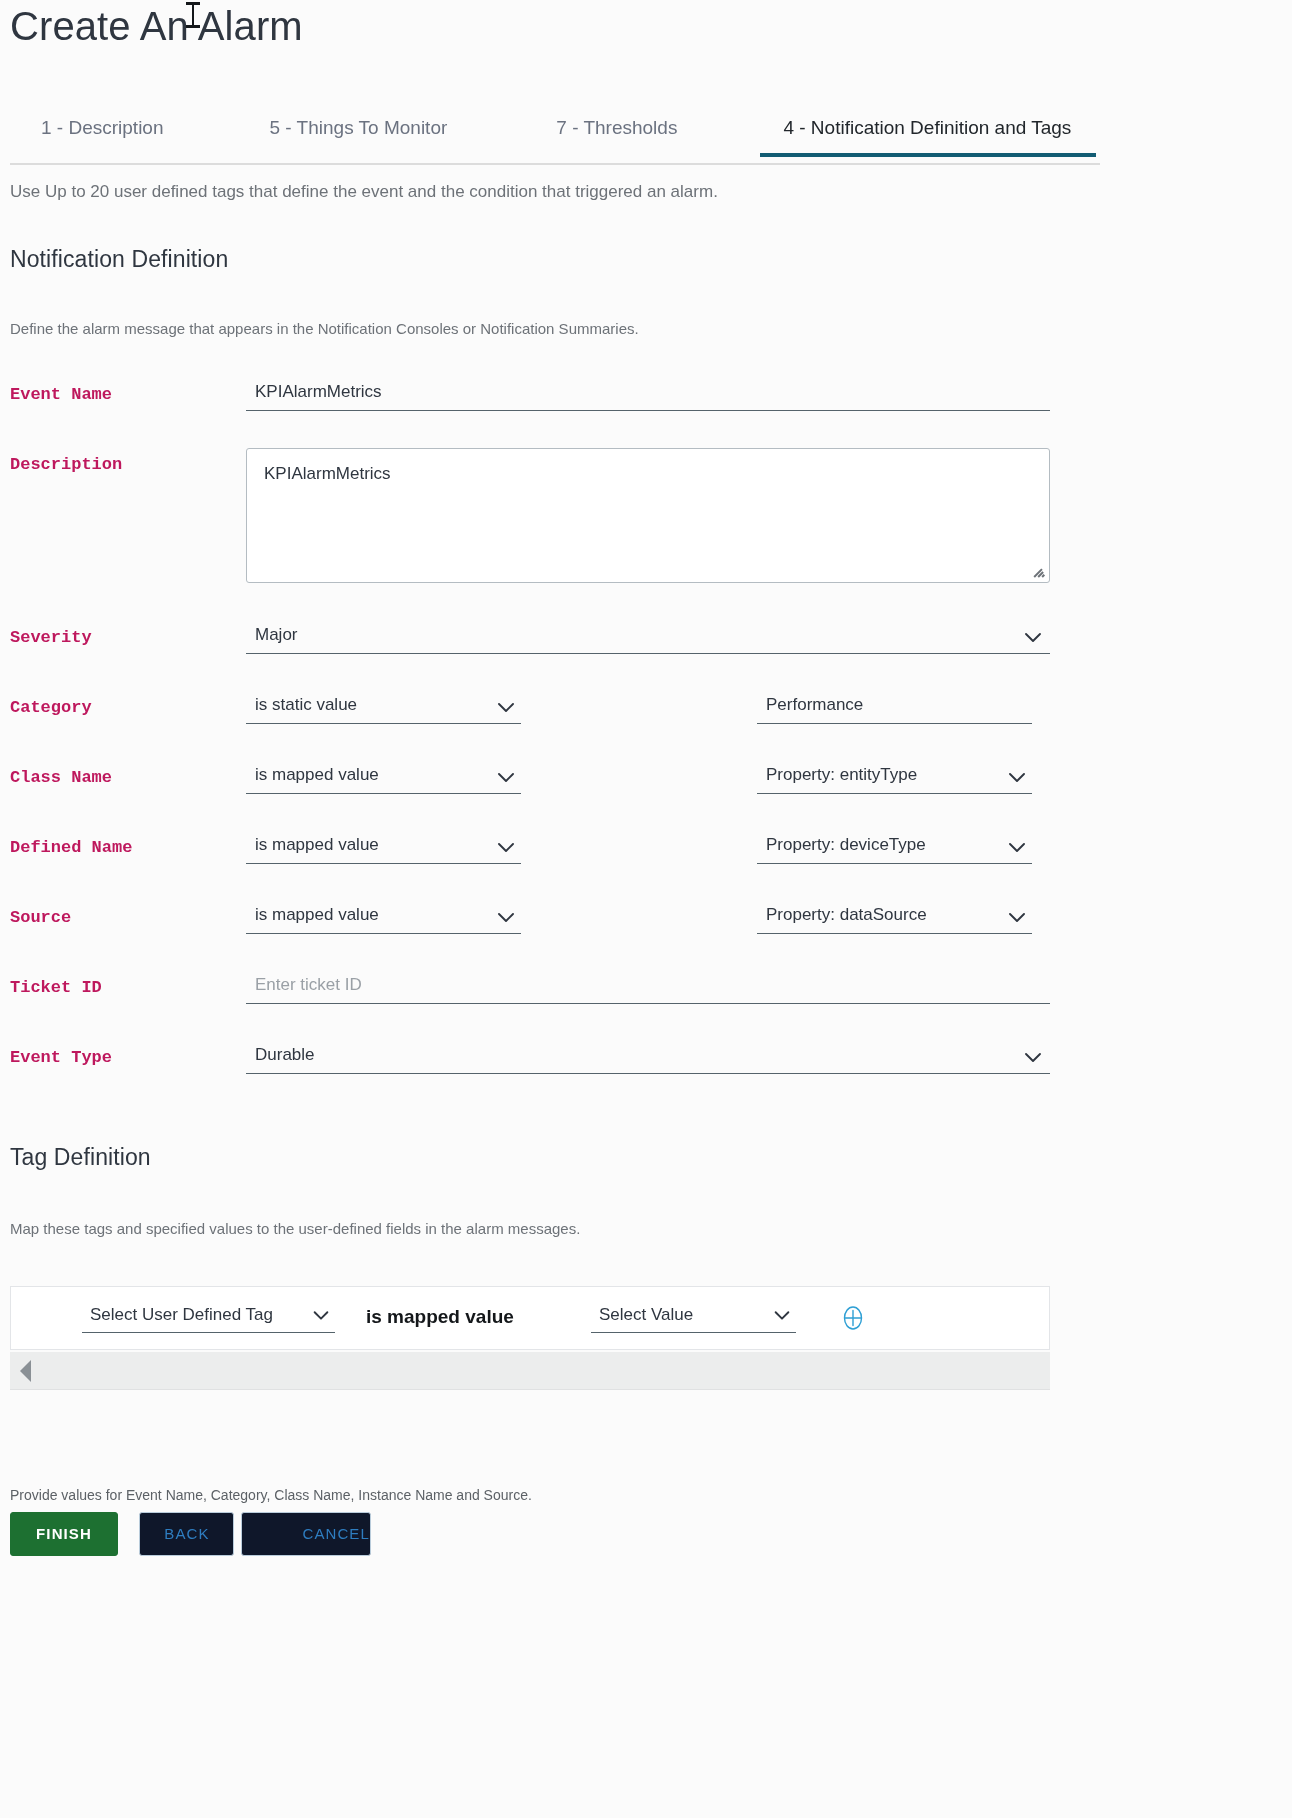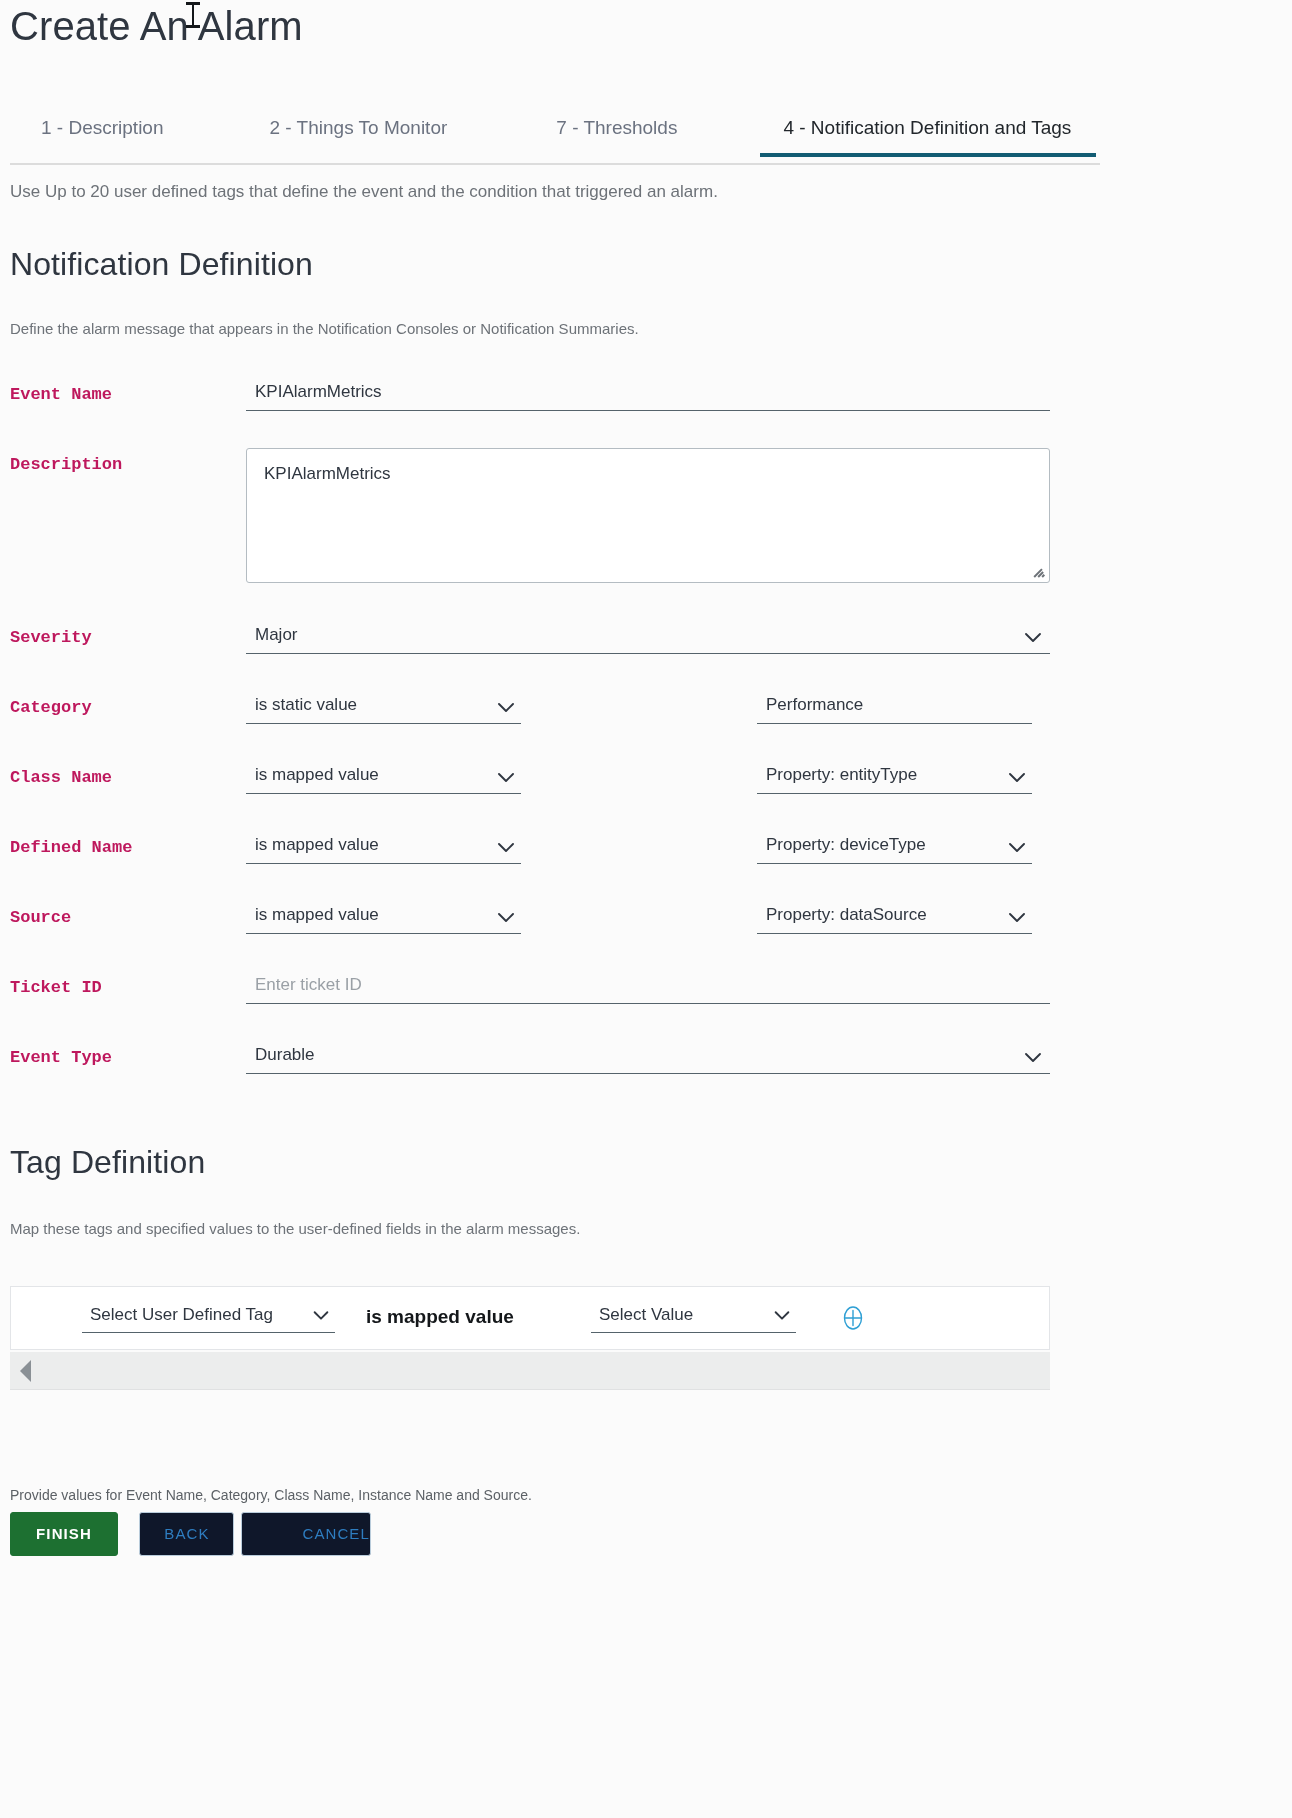"2 - Things To Monitor" div.tab { text: 2 -> 5 }
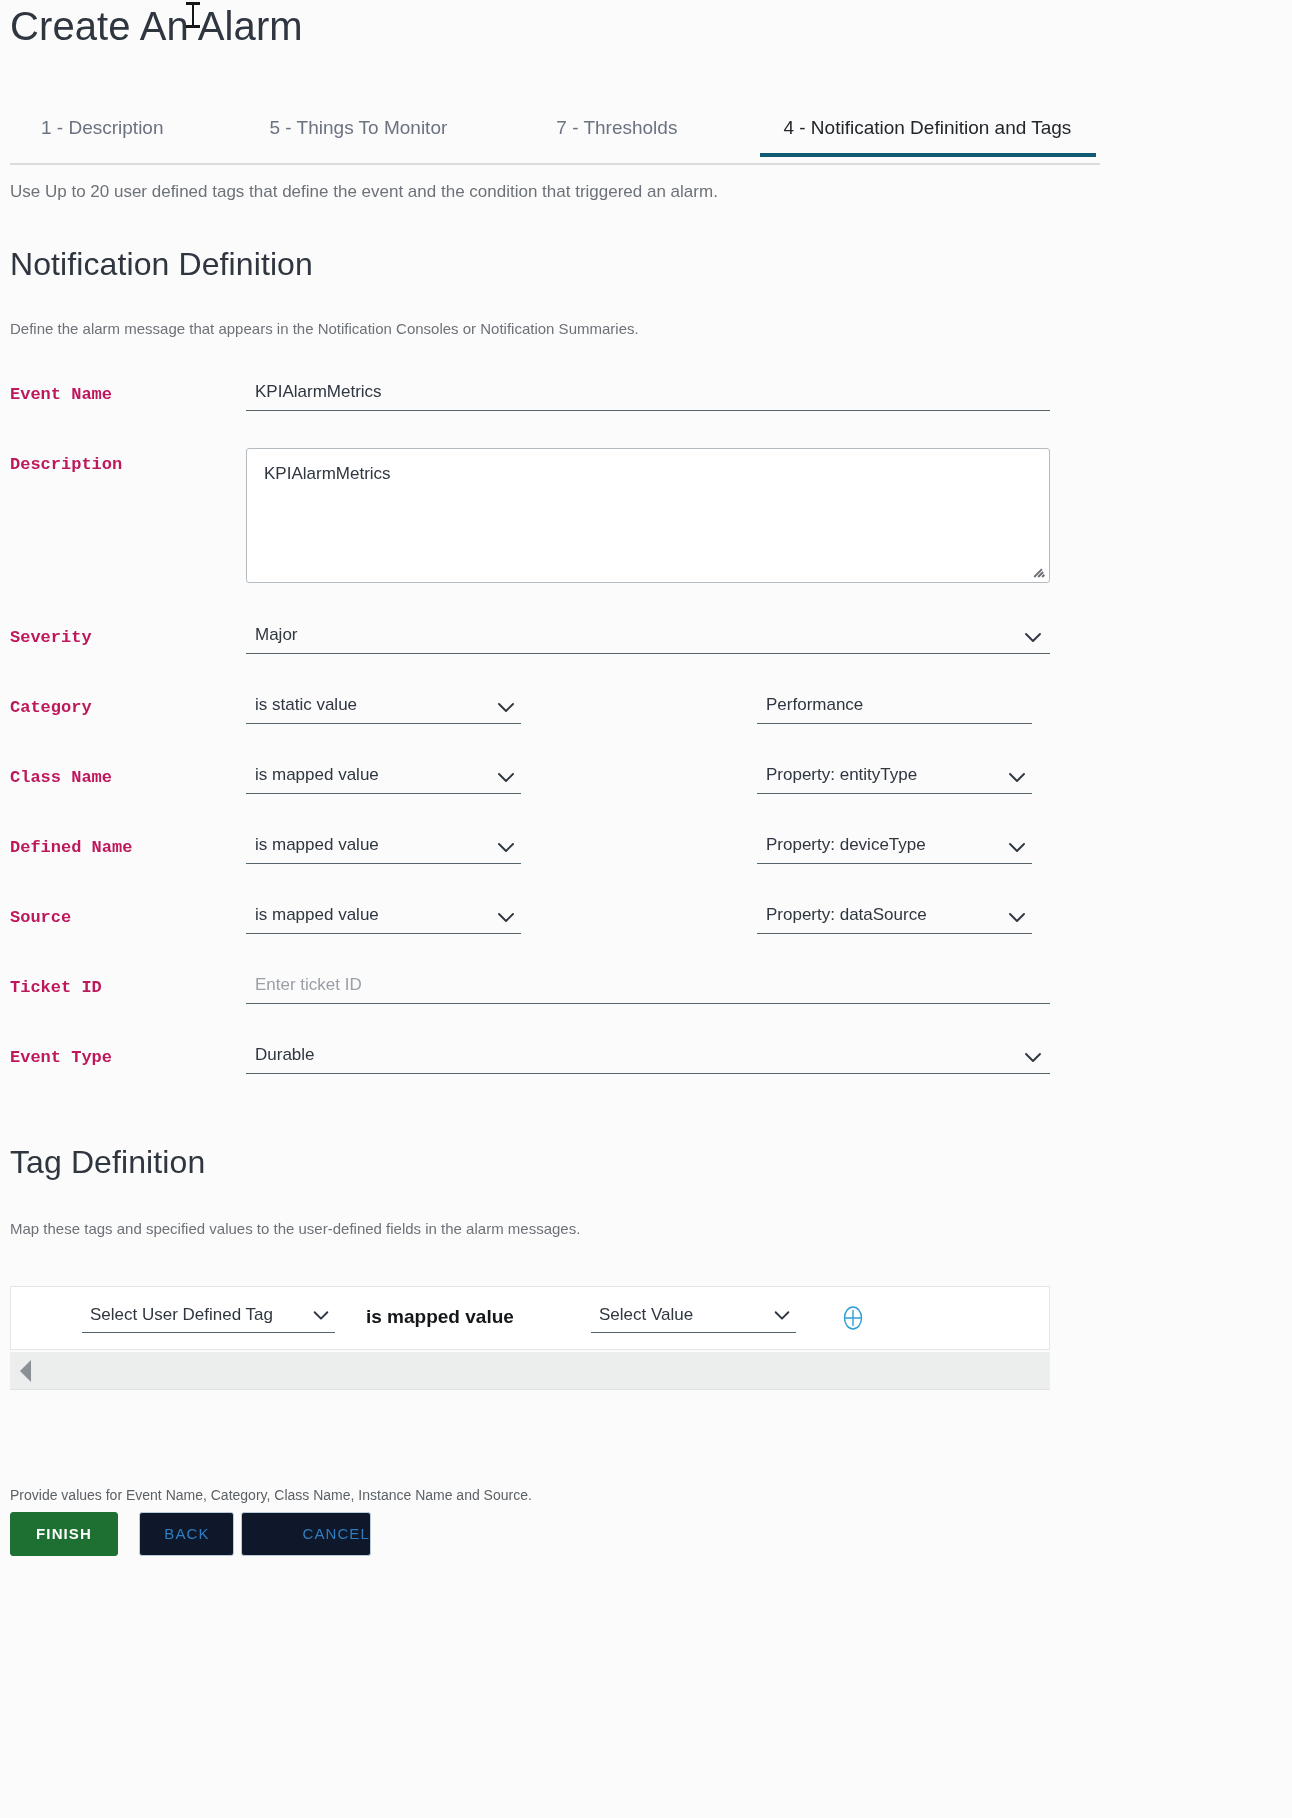"Notification Definition" .section-title { font-size: 32px -> 23px }
